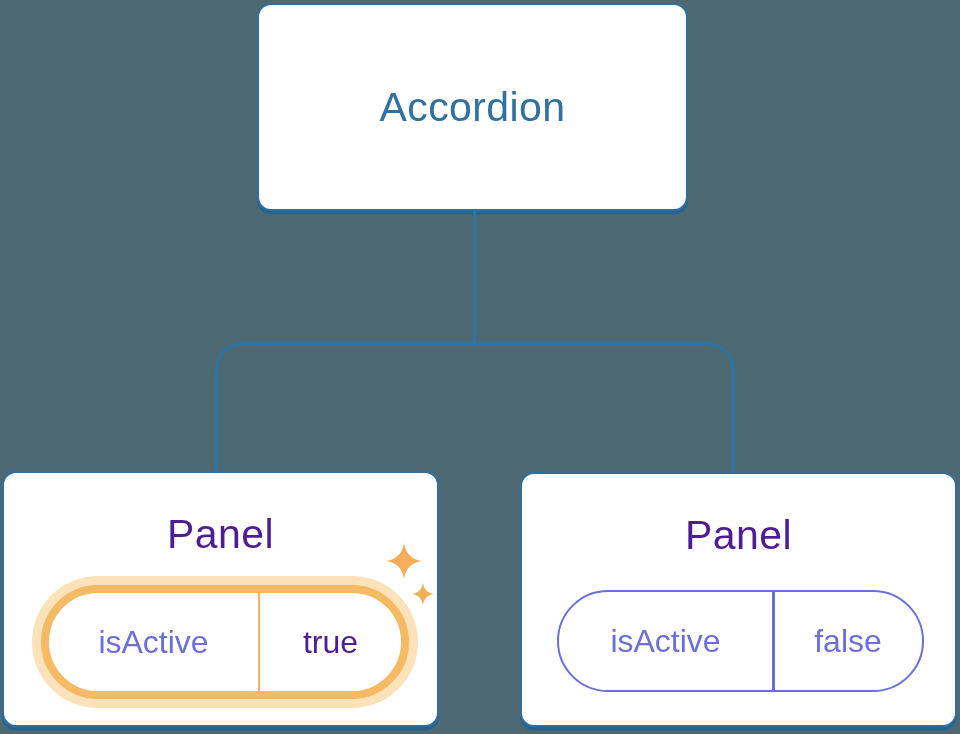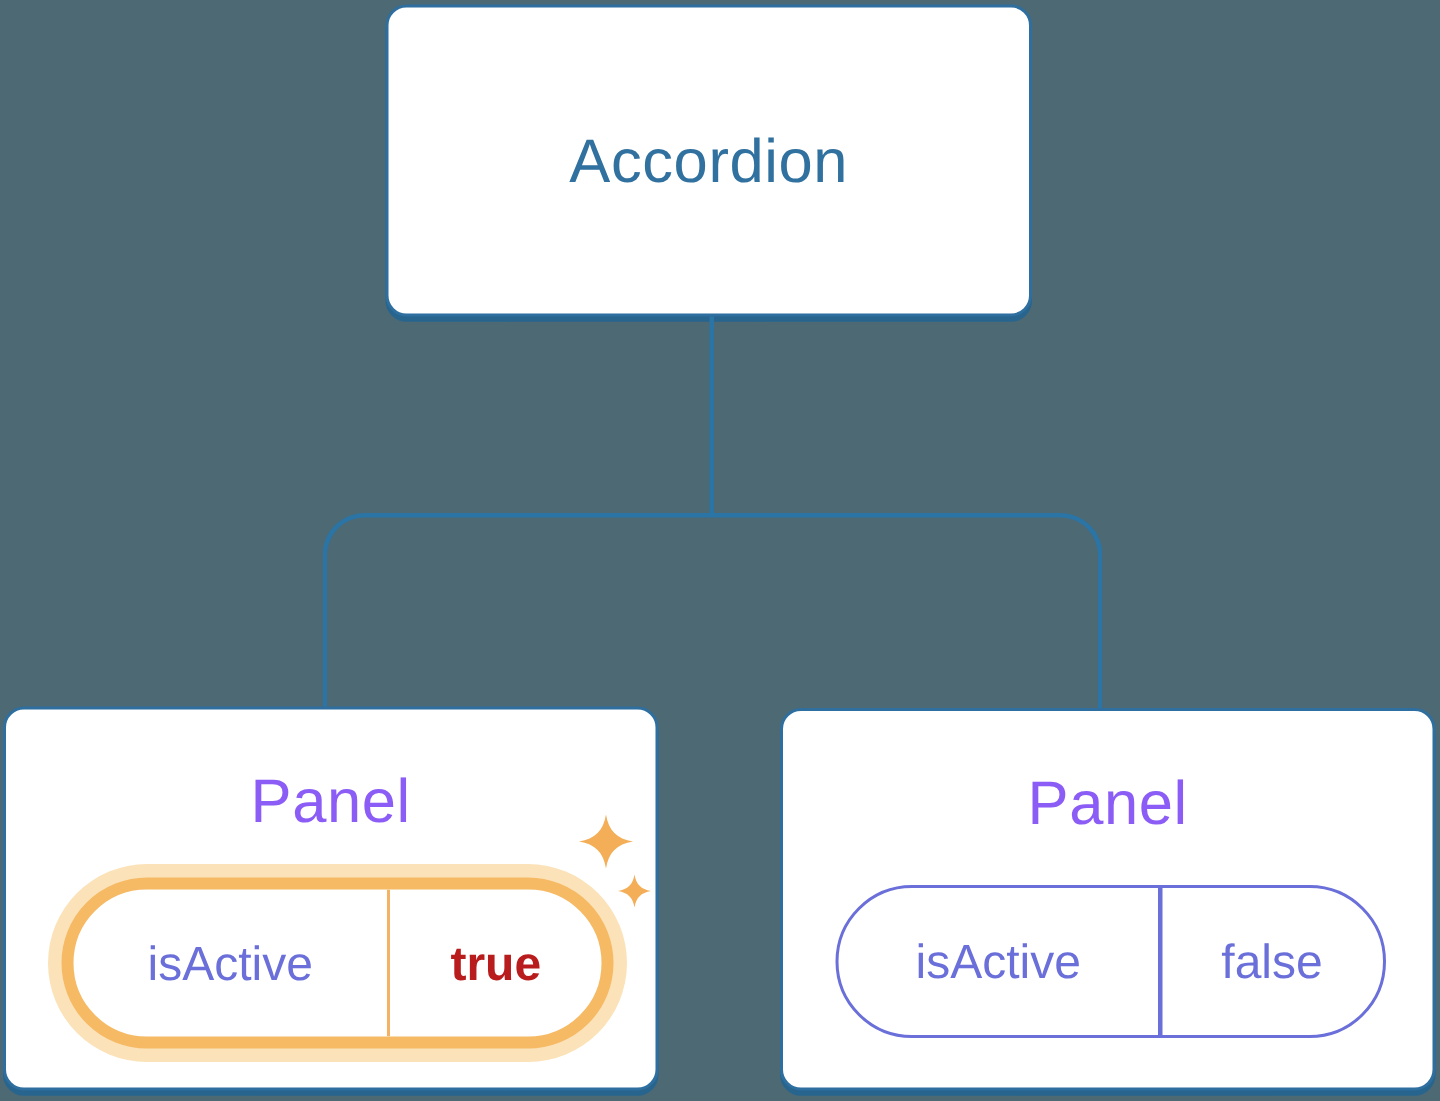"Panel" .panel-title { color: #8b5cf6 -> #4c1d95 }
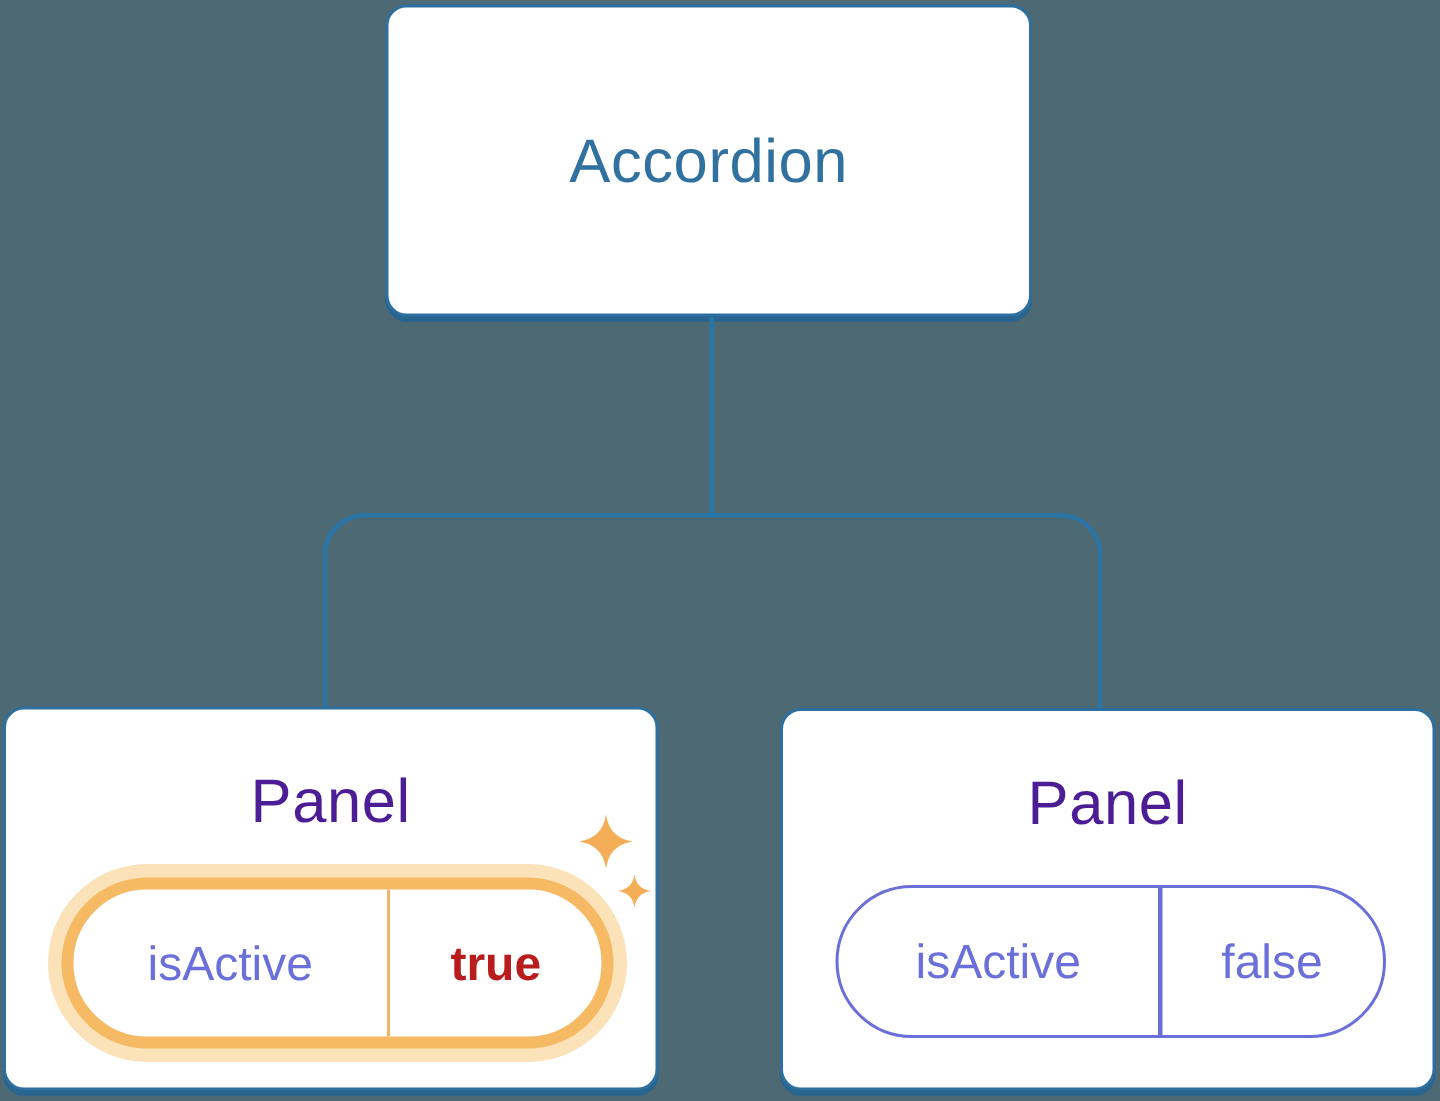"true" .pill-active .cell.value { color: #b91c1c -> #4c1d95; font-weight: 700 -> 400 }
